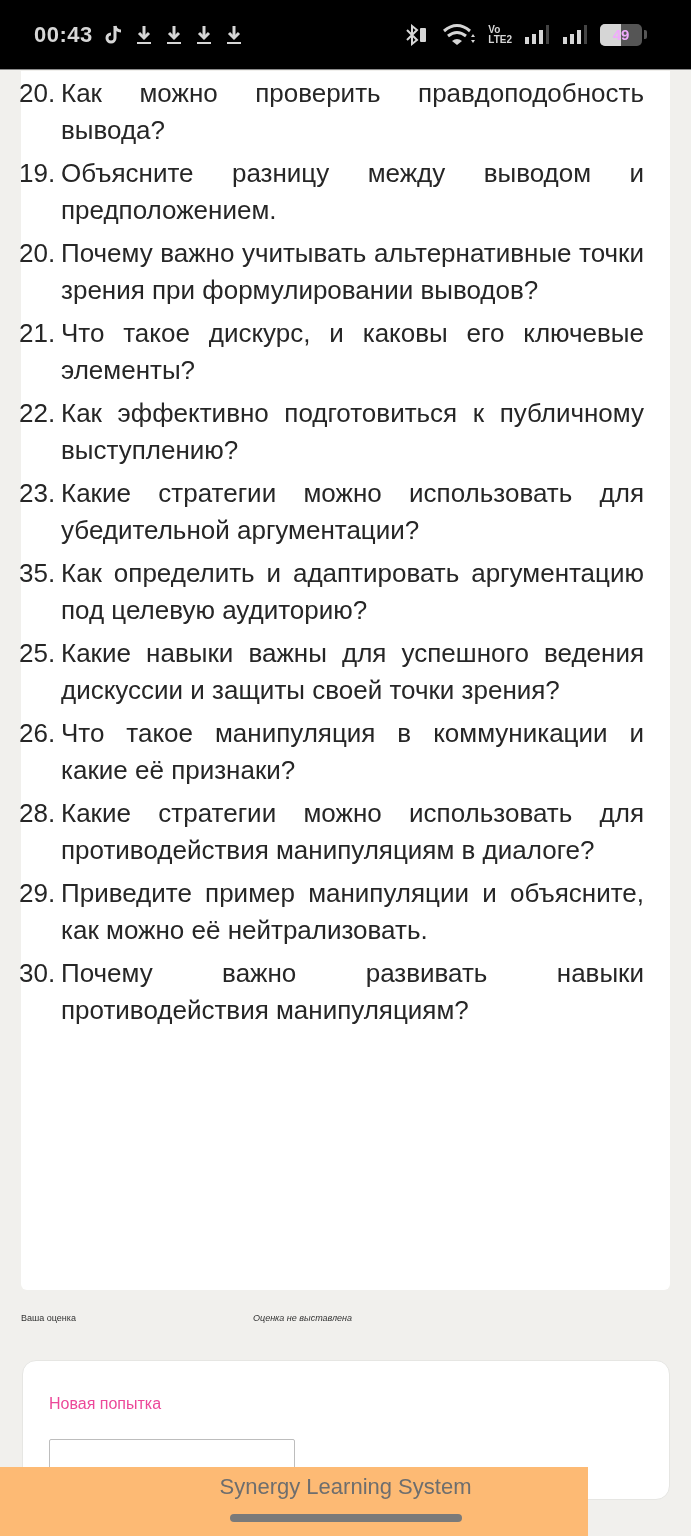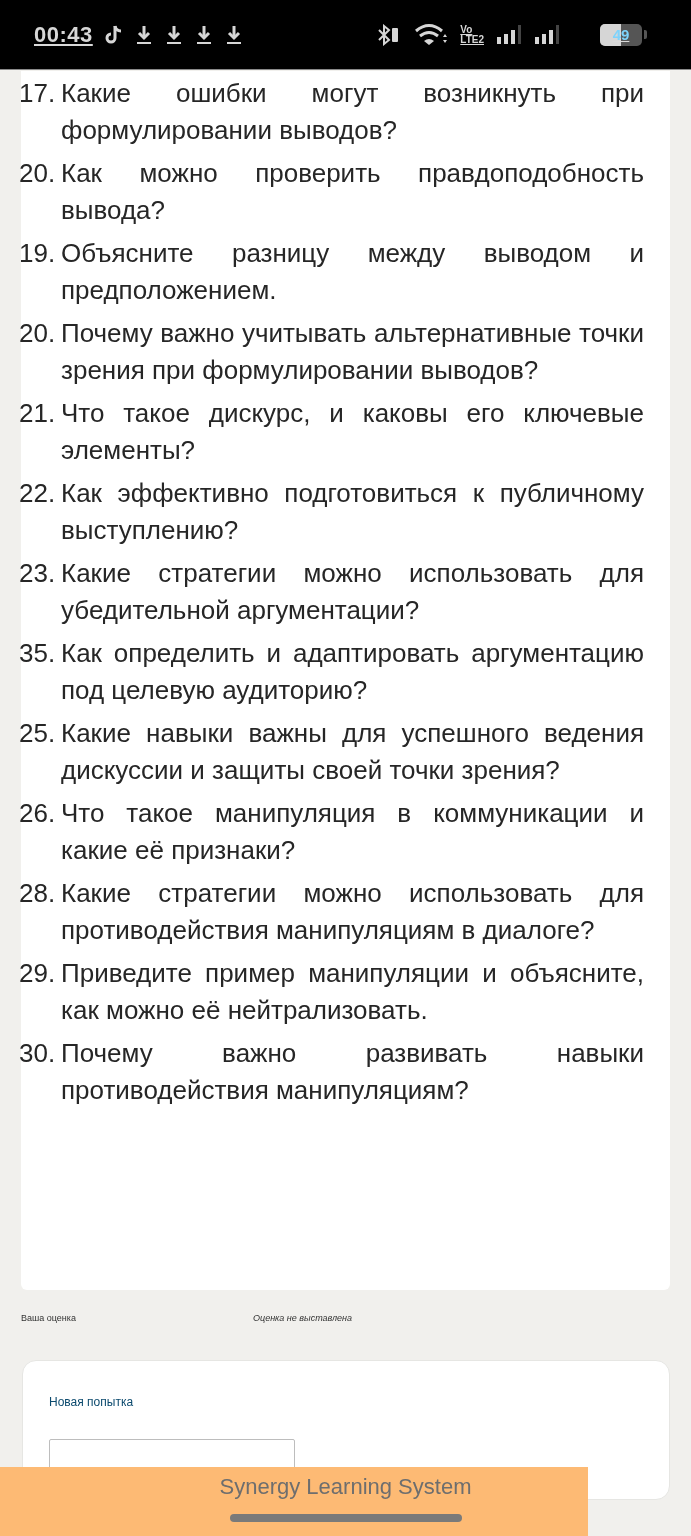"00:43" .status-bar { text-decoration: underline -> none }
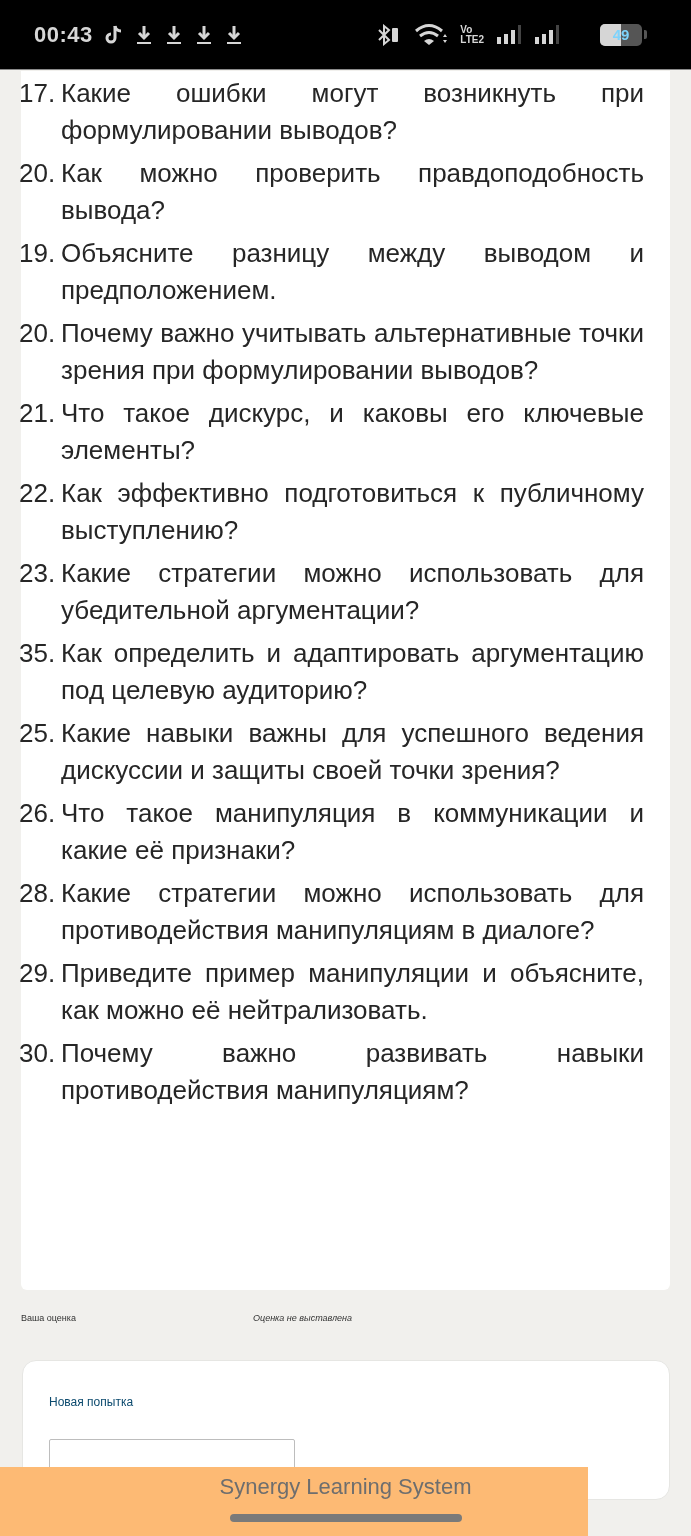"49" .battery { color: #7dd3fc -> #f0abfc; margin-left: 28px -> none }
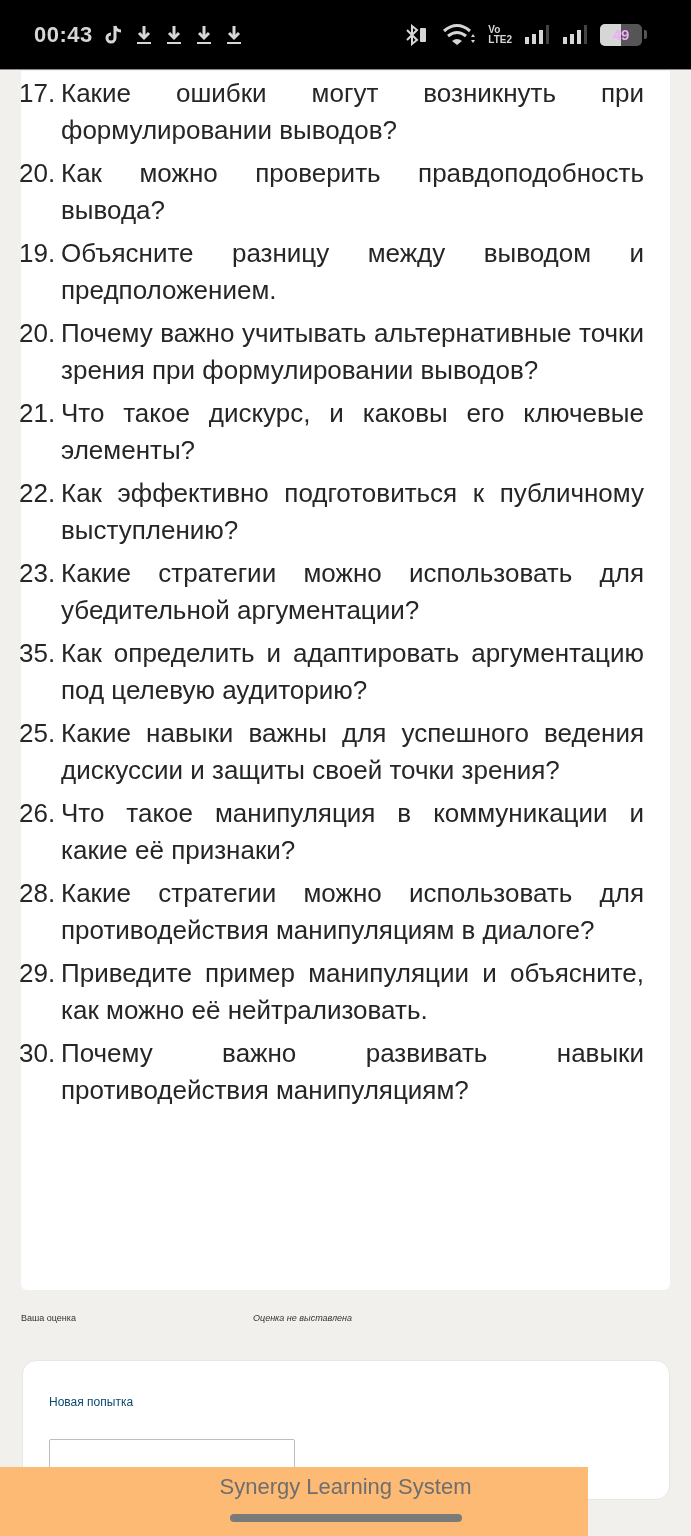"17." li.question { html: <li> <span>17.</span> <span>Какие ошибки могут возникнуть при формулировании выводов?</span> </li> -> none }
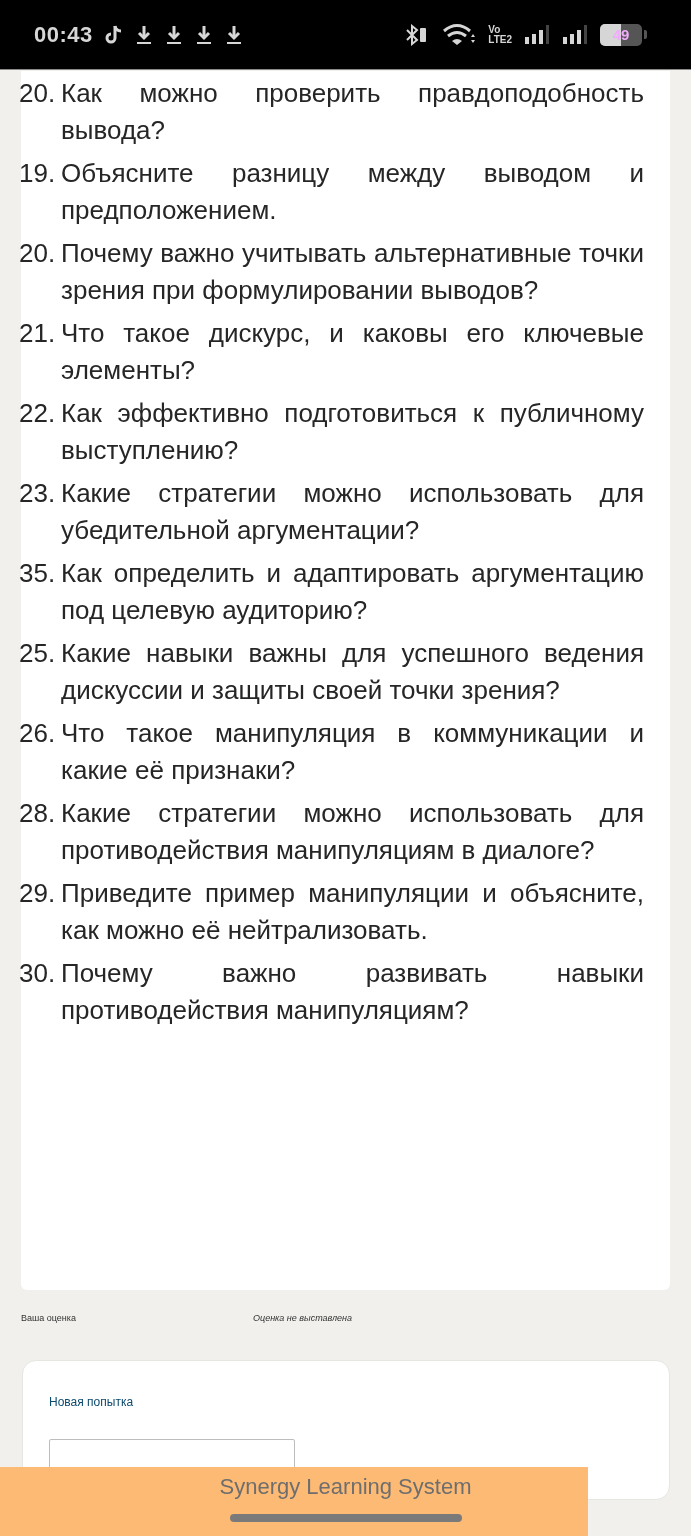"Новая попытка" .attempt-title { color: #0c4a6e -> #ec4899; font-size: 12px -> 16px }
